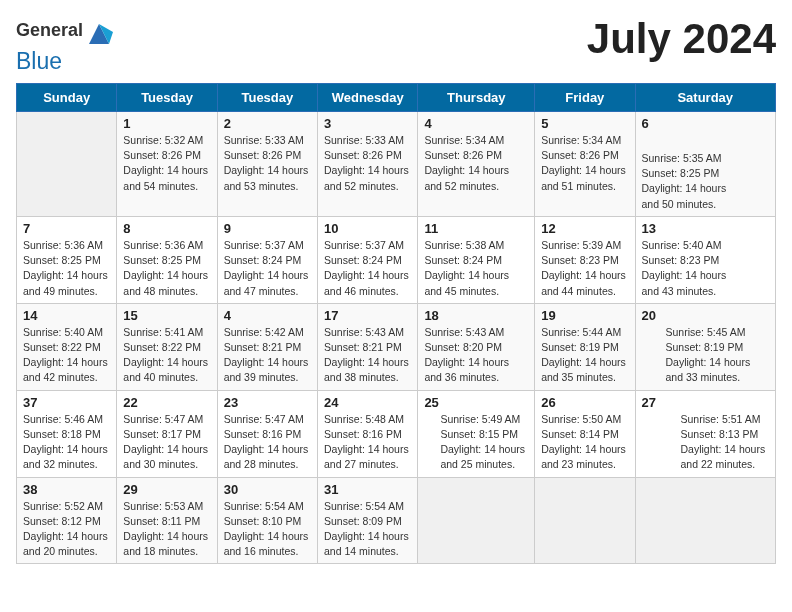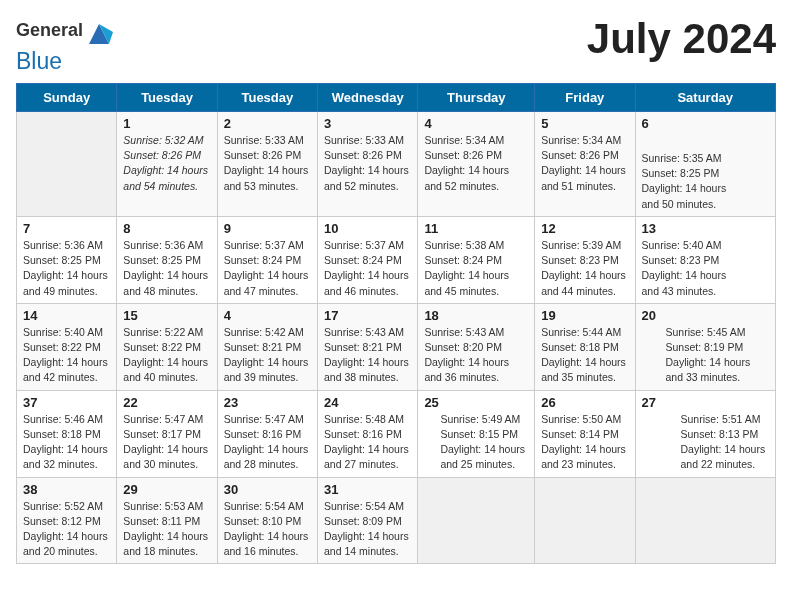"Sunrise: 5:32 AM" div.day-info { font-style: italic -> none }
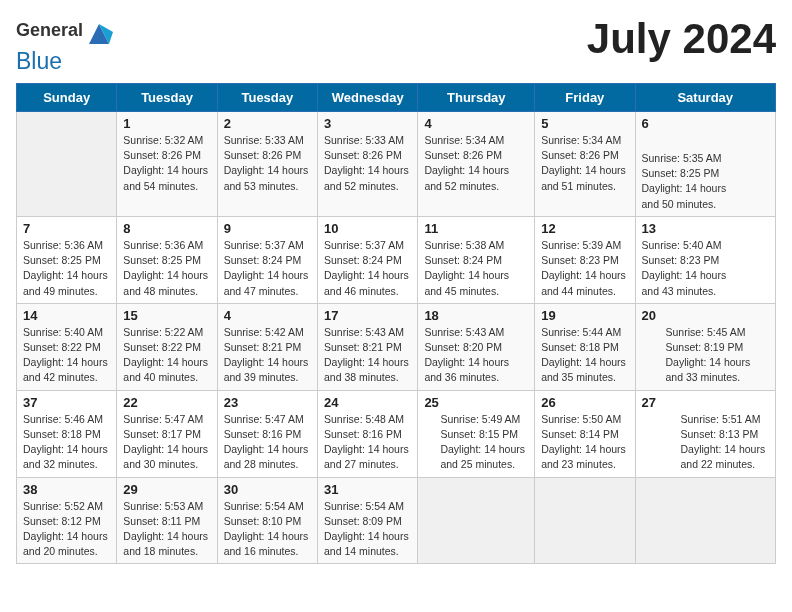"Sunrise: 5:22 AM" div.day-info { text: 5:22 -> 5:41 }
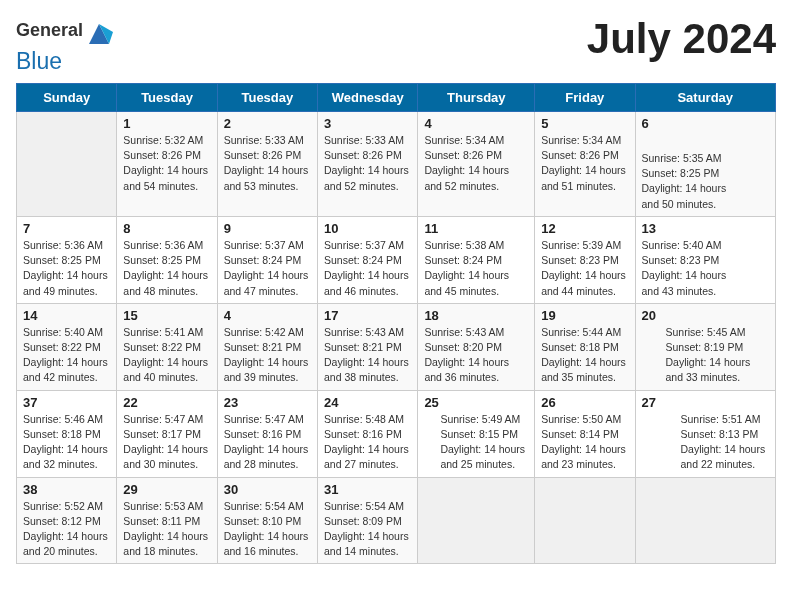"Sunrise: 5:44 AM" div.day-info { text: 8:18 -> 8:19 }
